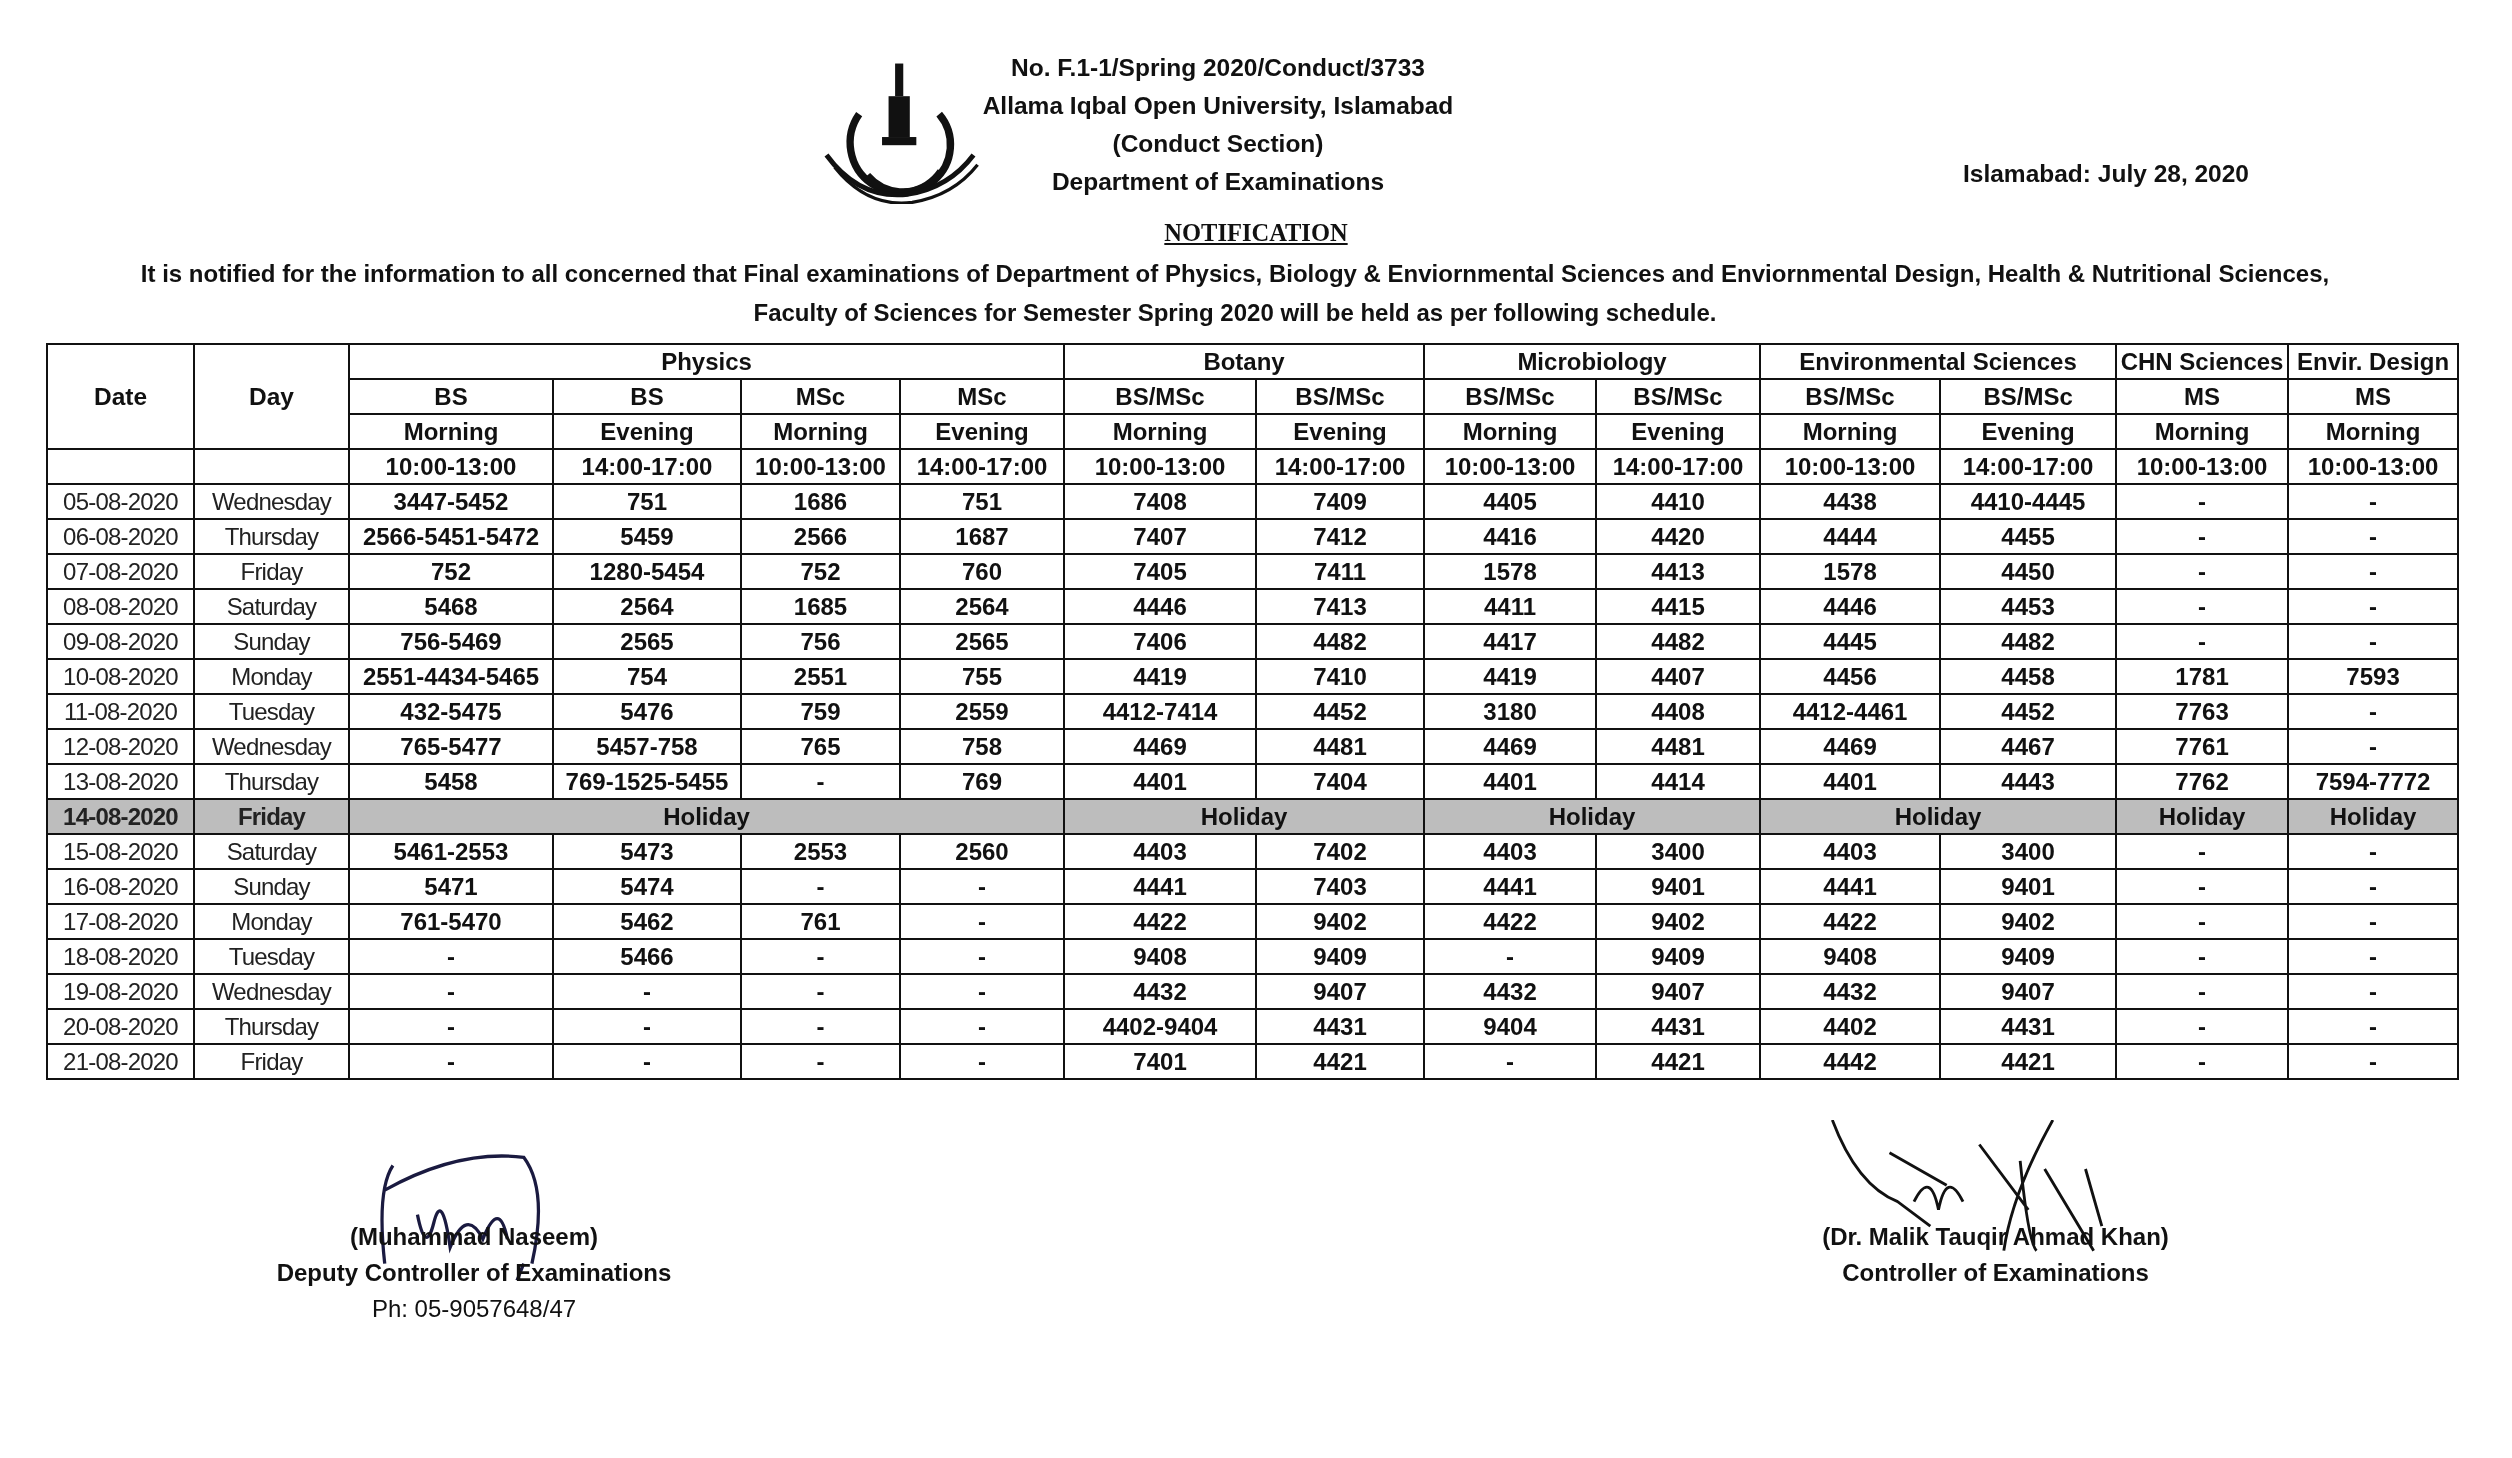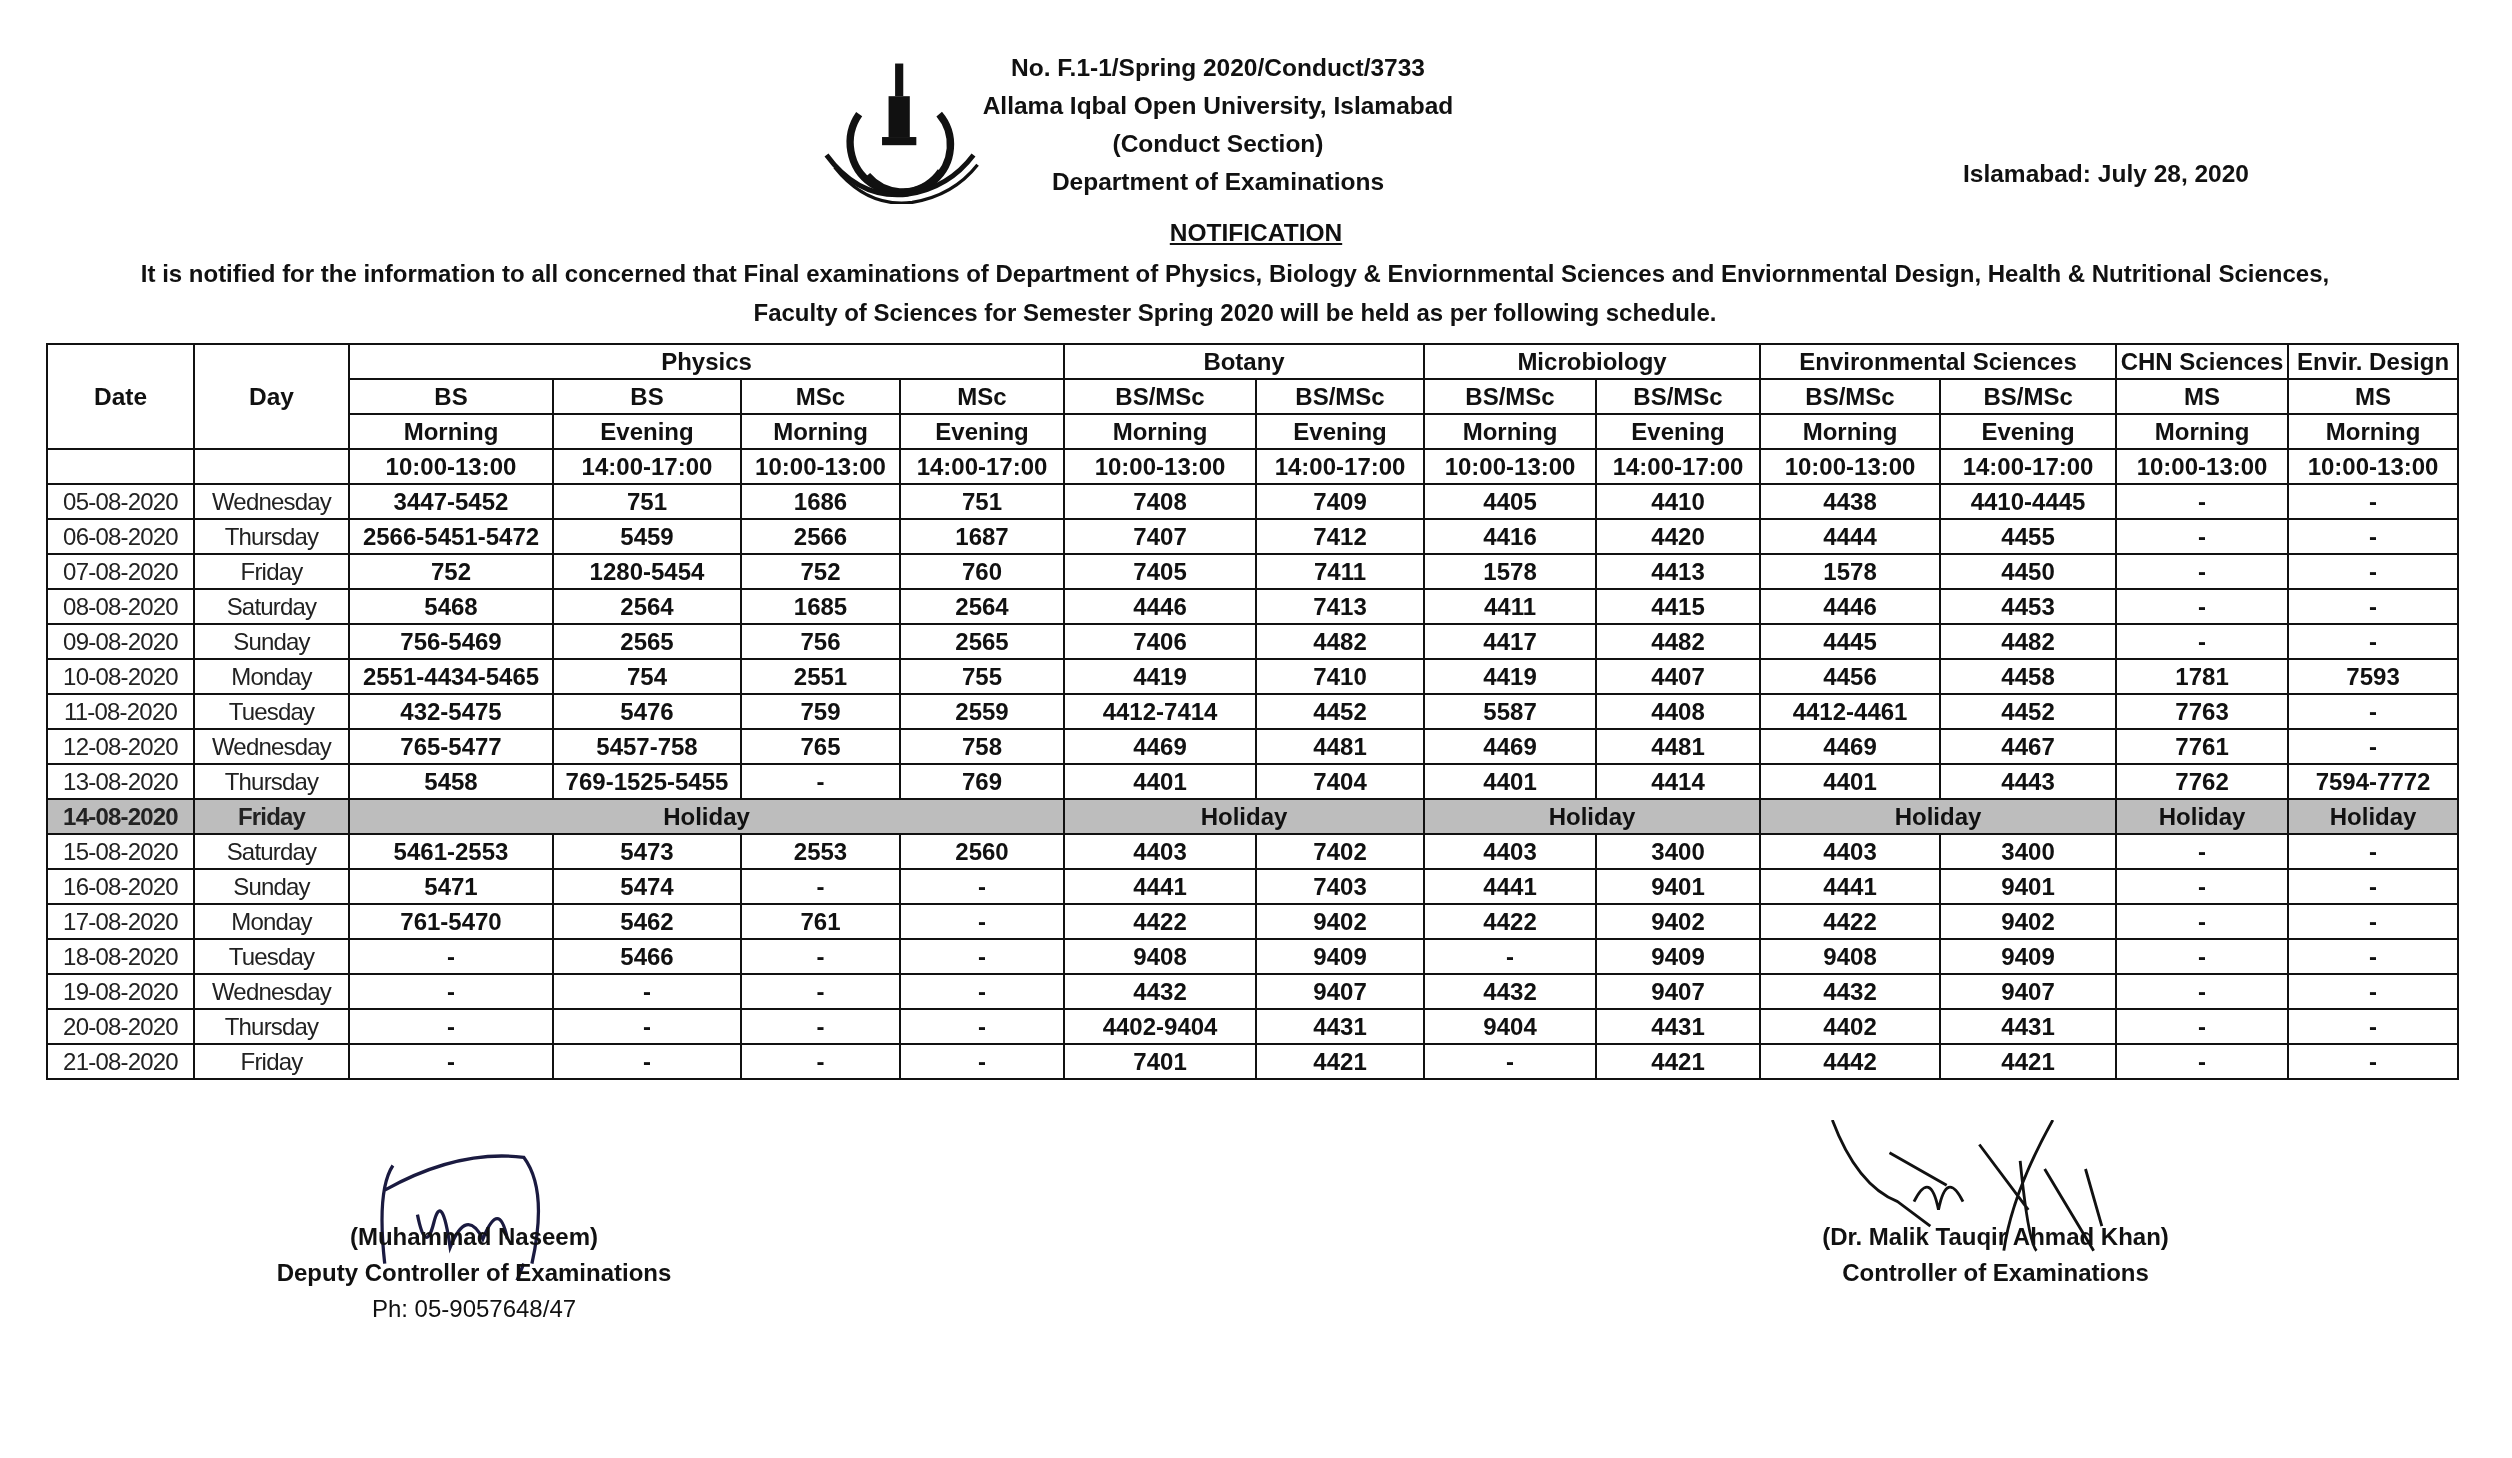"NOTIFICATION" .notif-title { font-family: none -> Liberation Serif, serif }
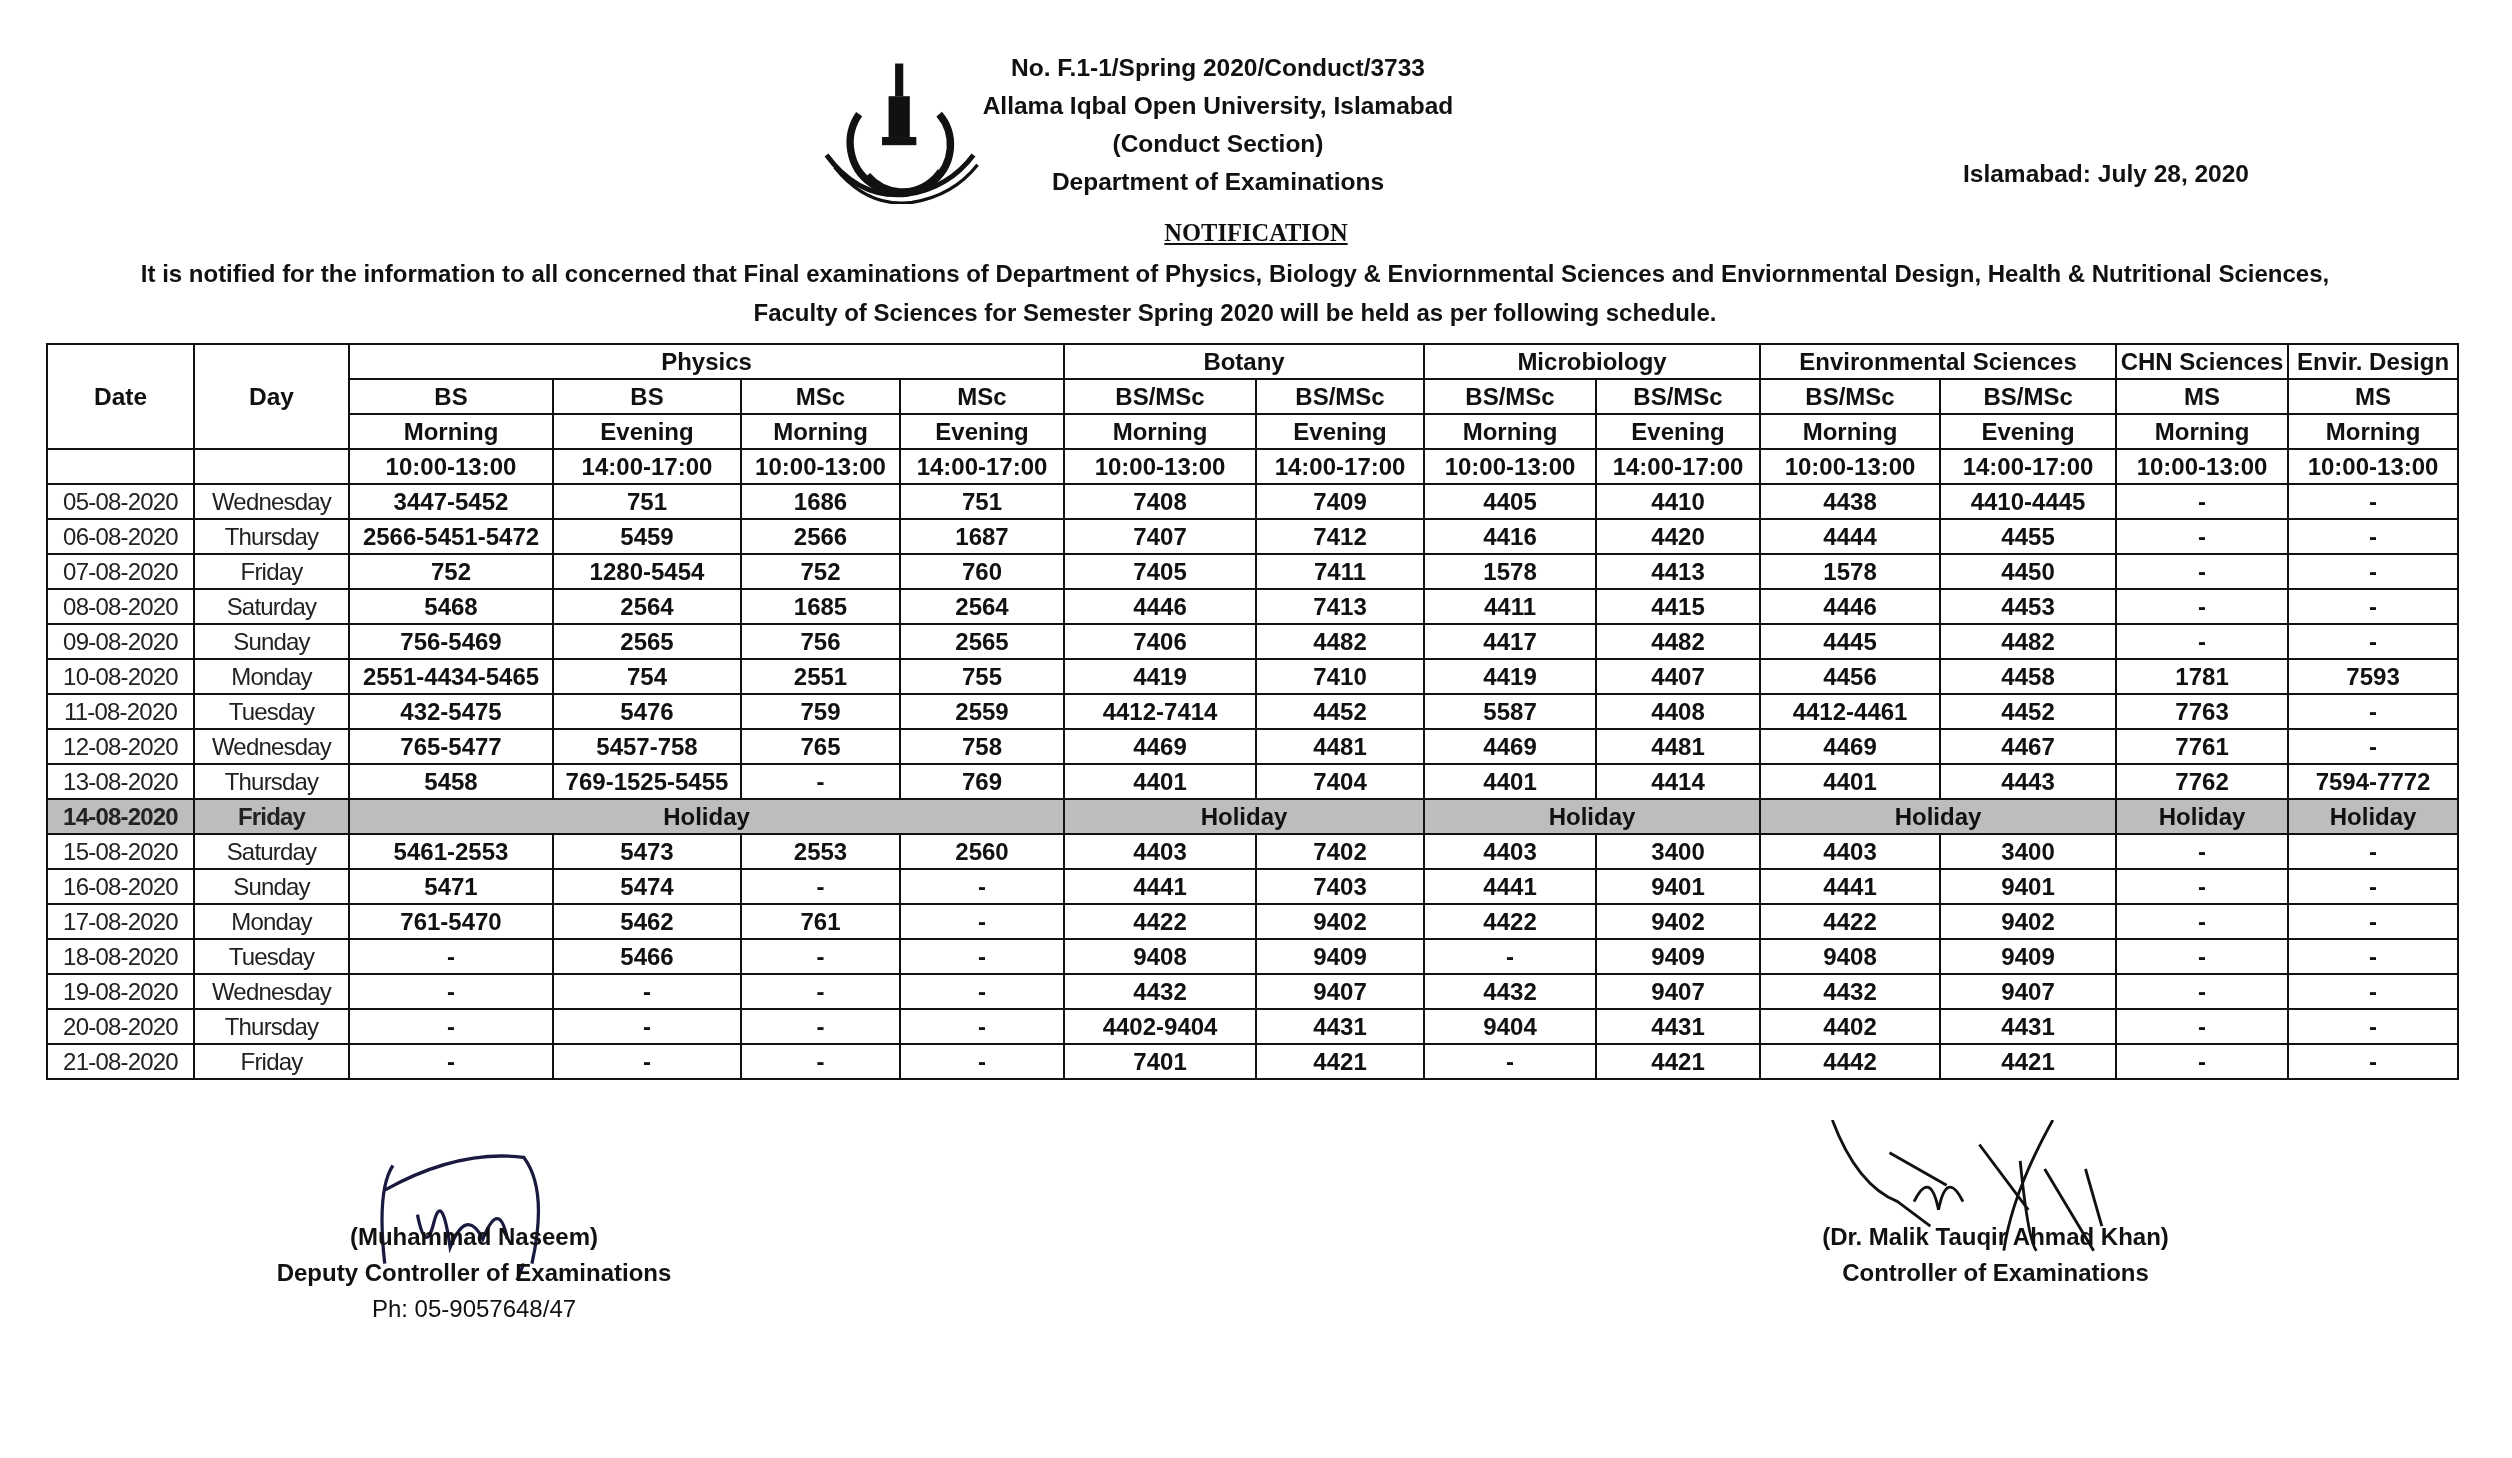"5587" td.val { text: 5587 -> 3180 }
